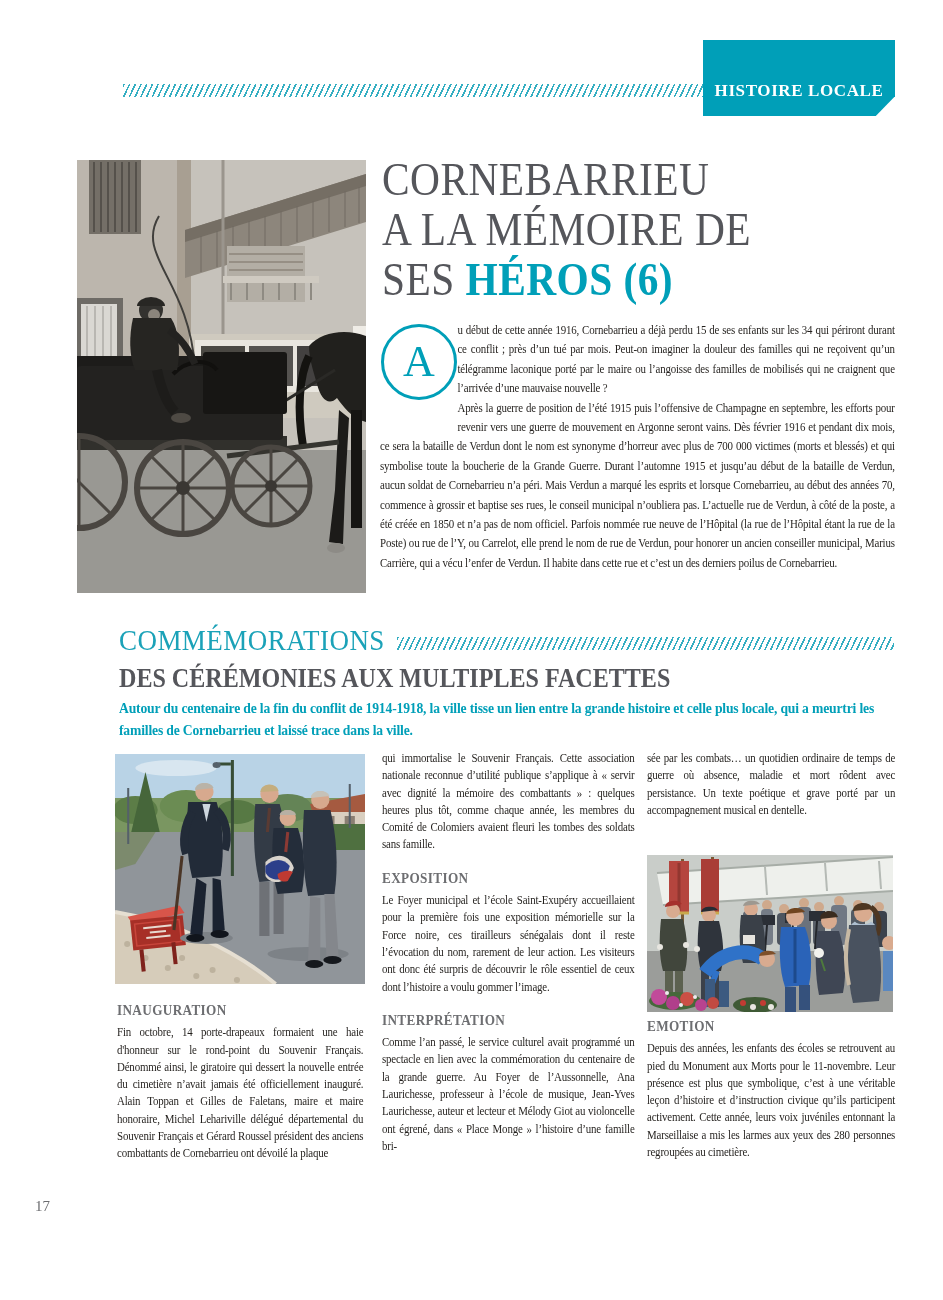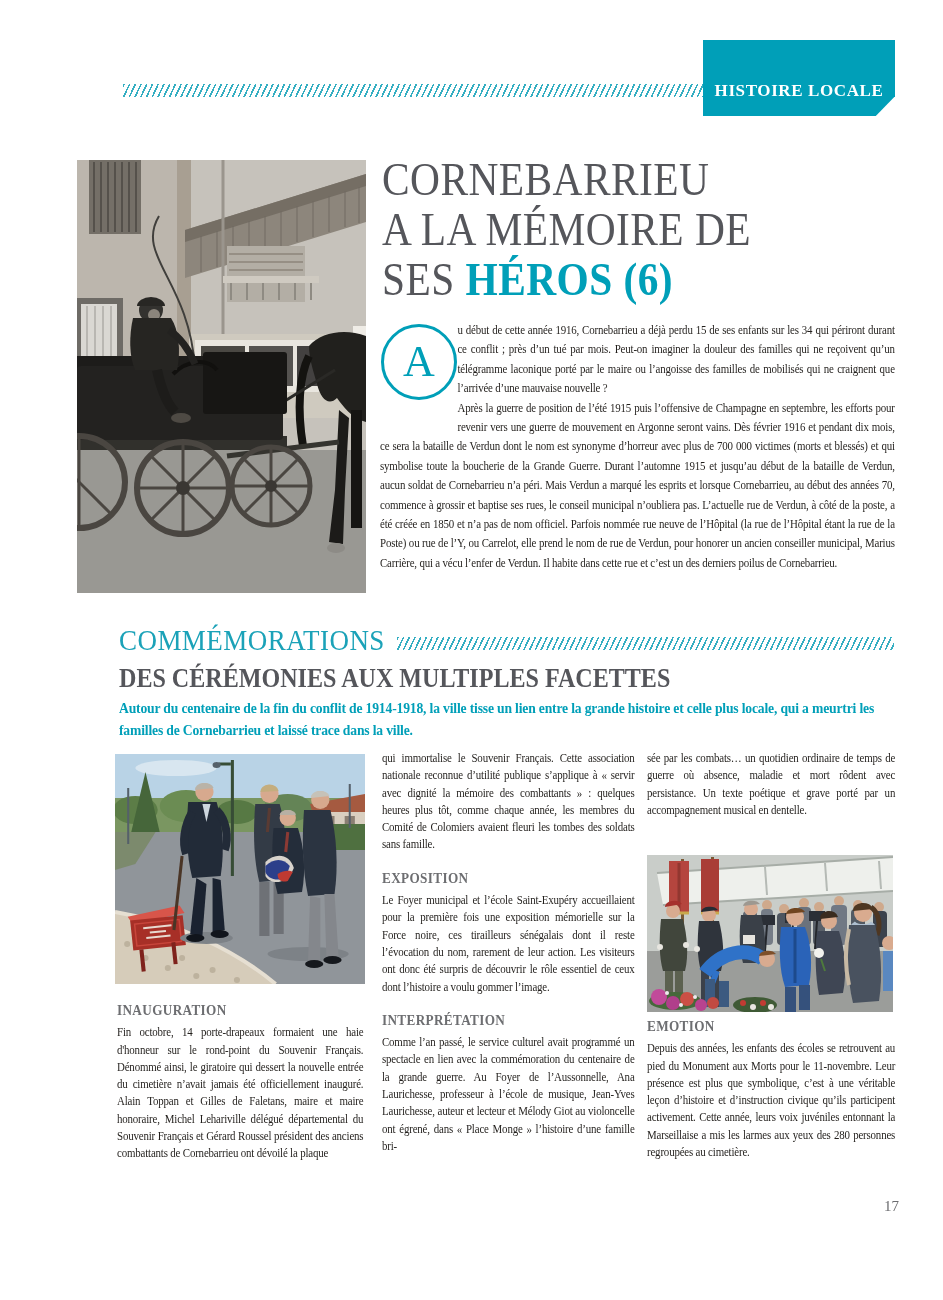"17" .pagenum { text-align: right -> left }
